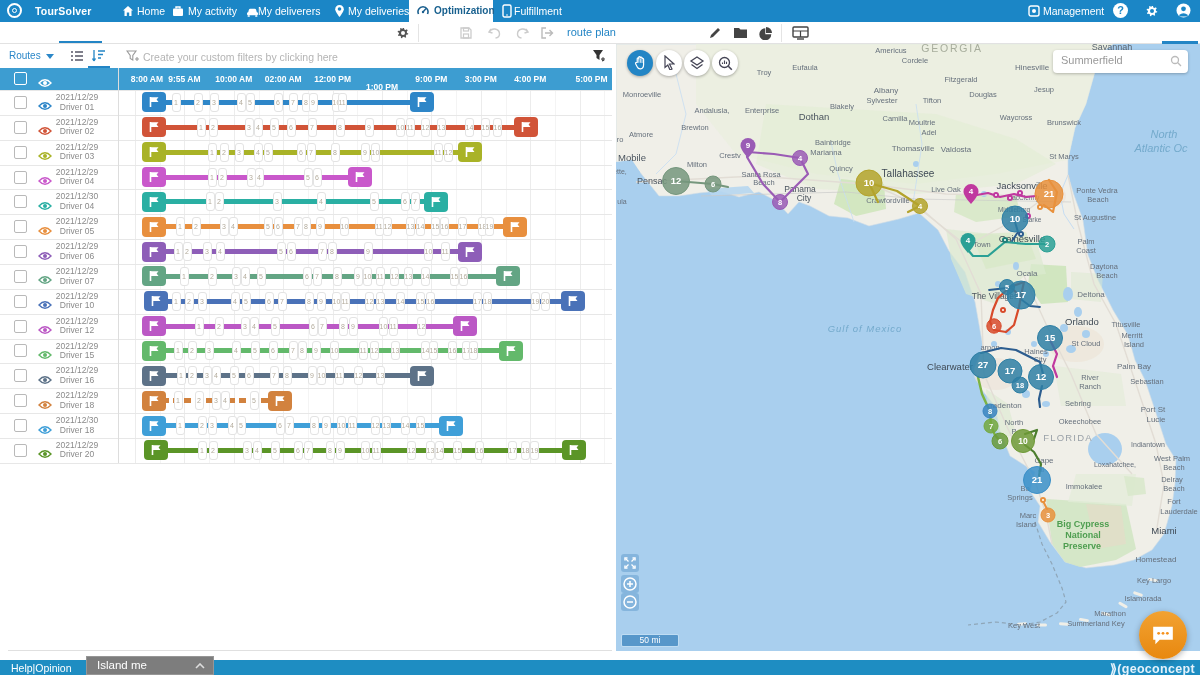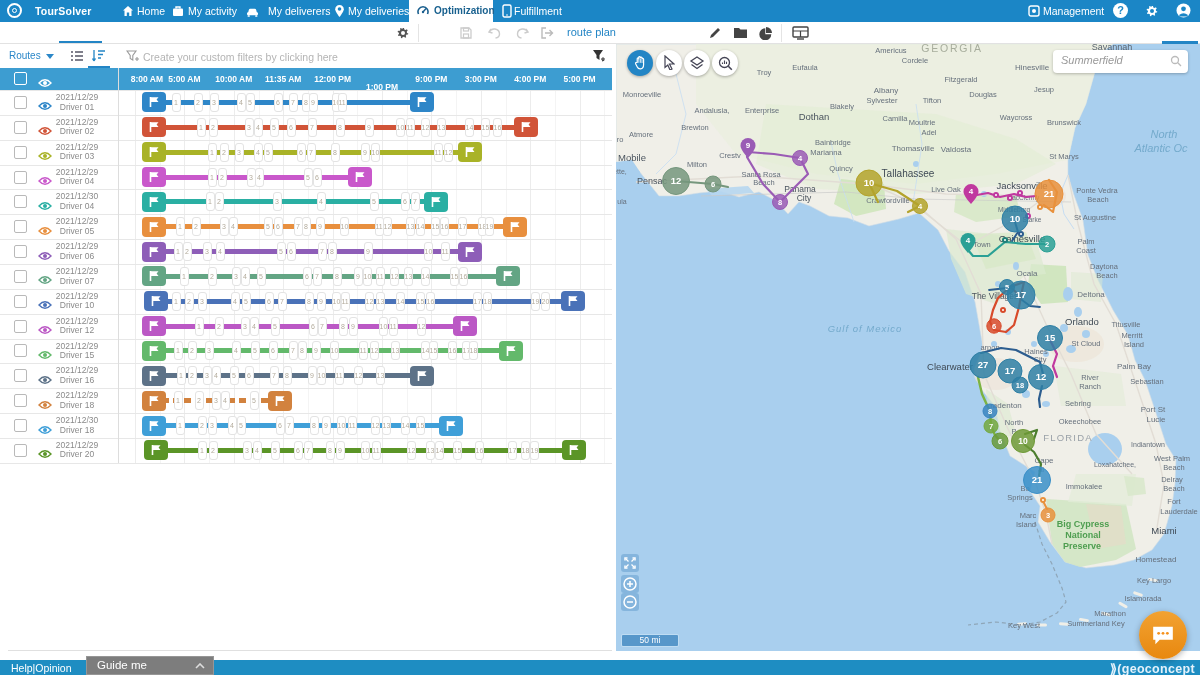"My deliverers" div.nav-item { left: 268px -> 258px }
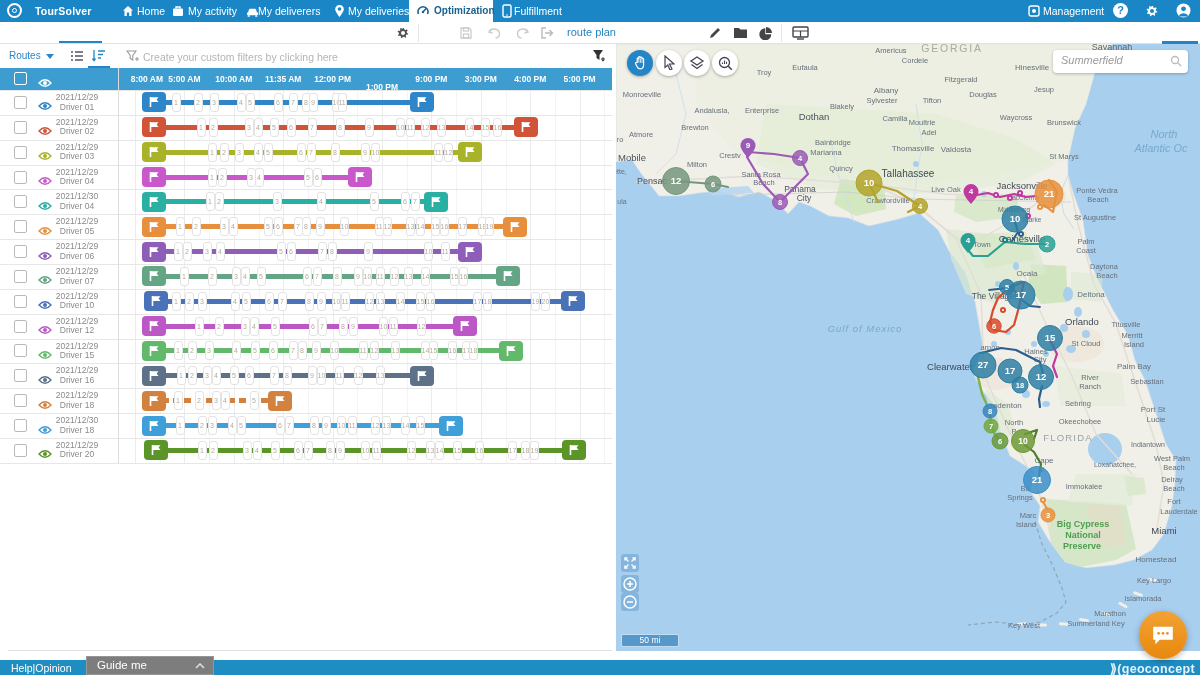"Summerfield" div { font-style: italic -> none }
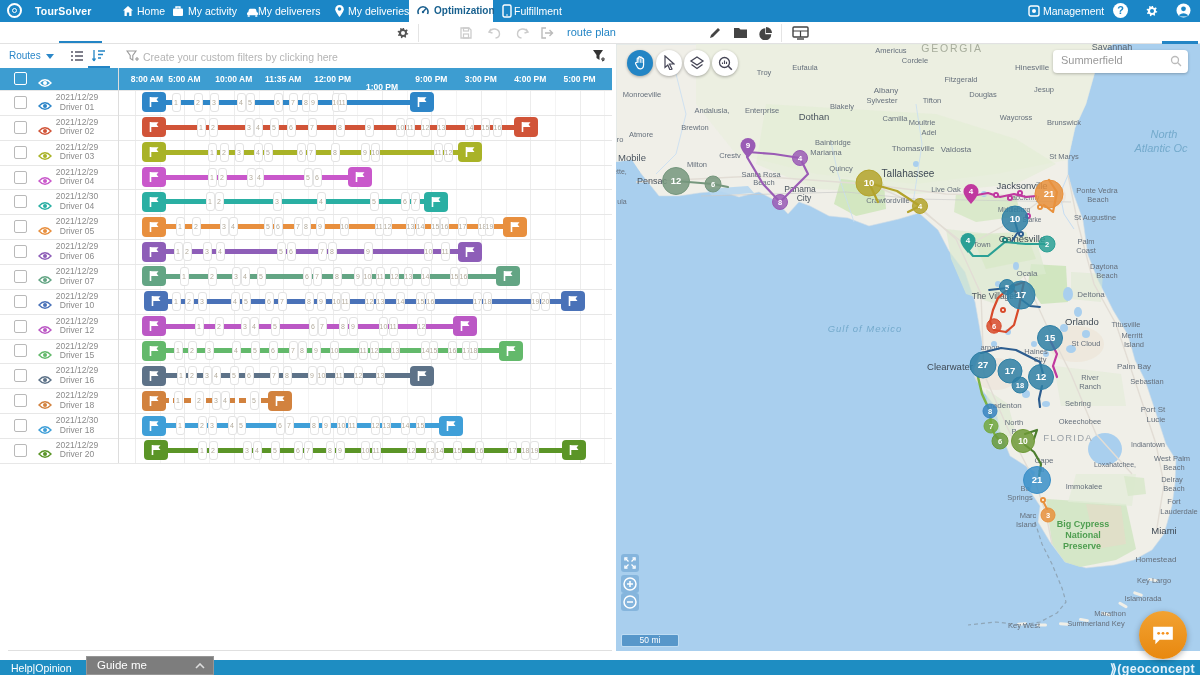"5:00 AM" div { text: 5:00 -> 9:55 }
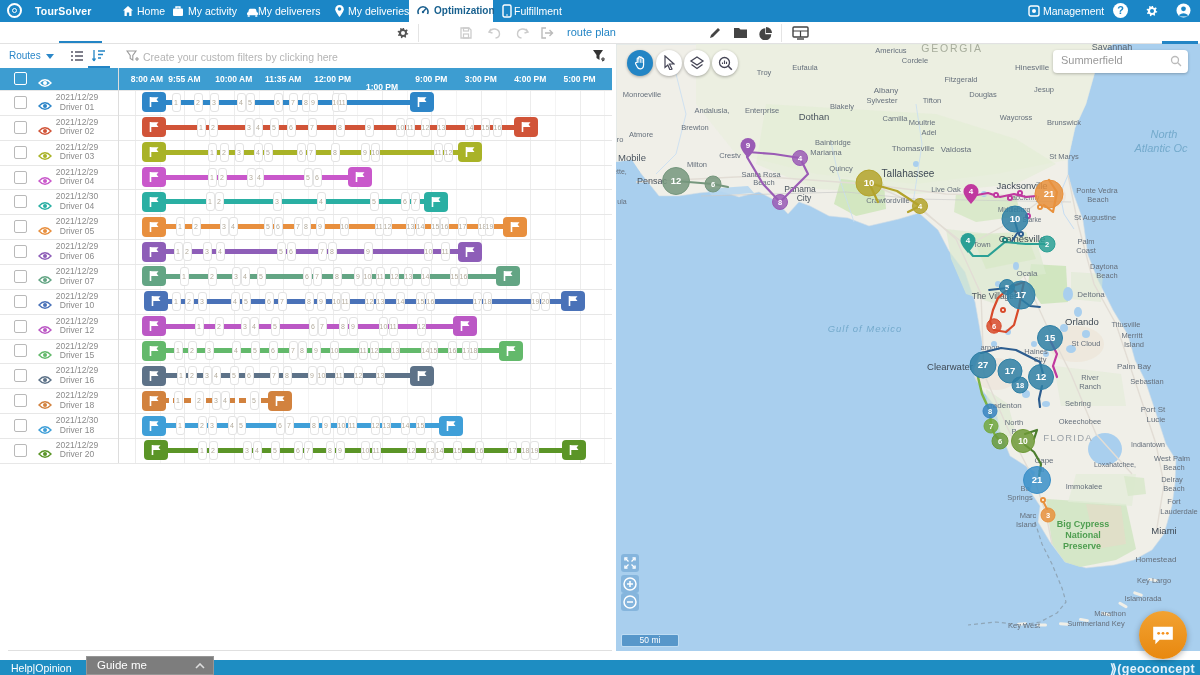"11:35 AM" div { text: 11:35 -> 02:00 }
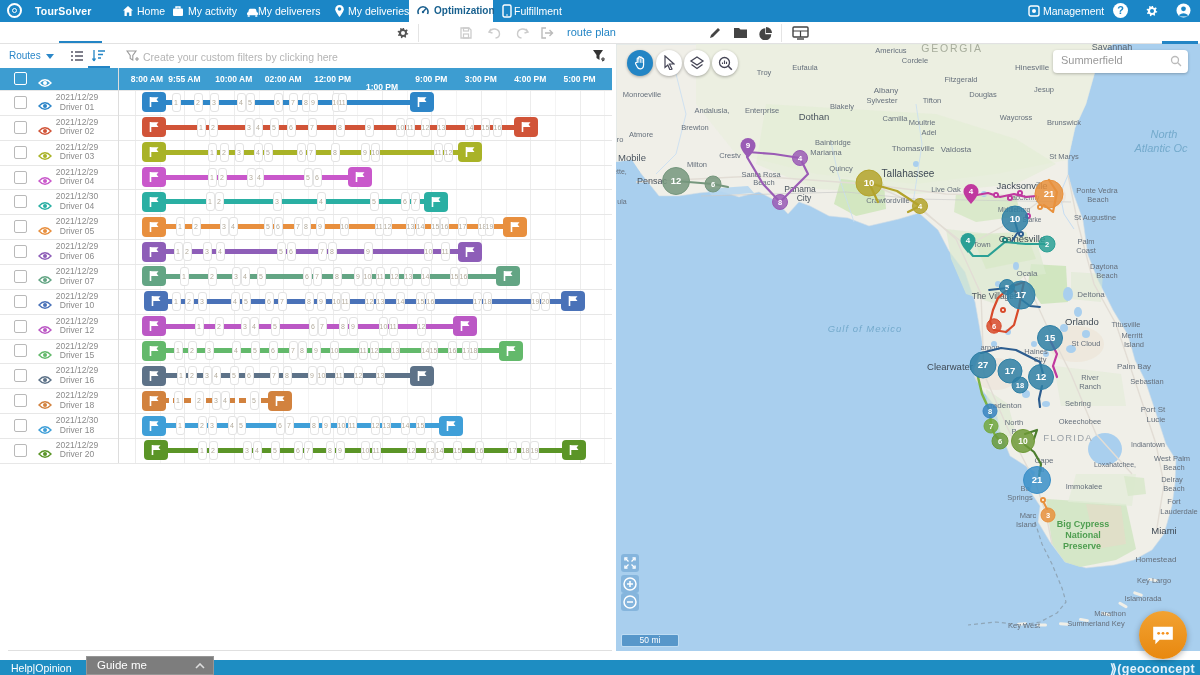"5:00 PM" div { text-align: center -> right }
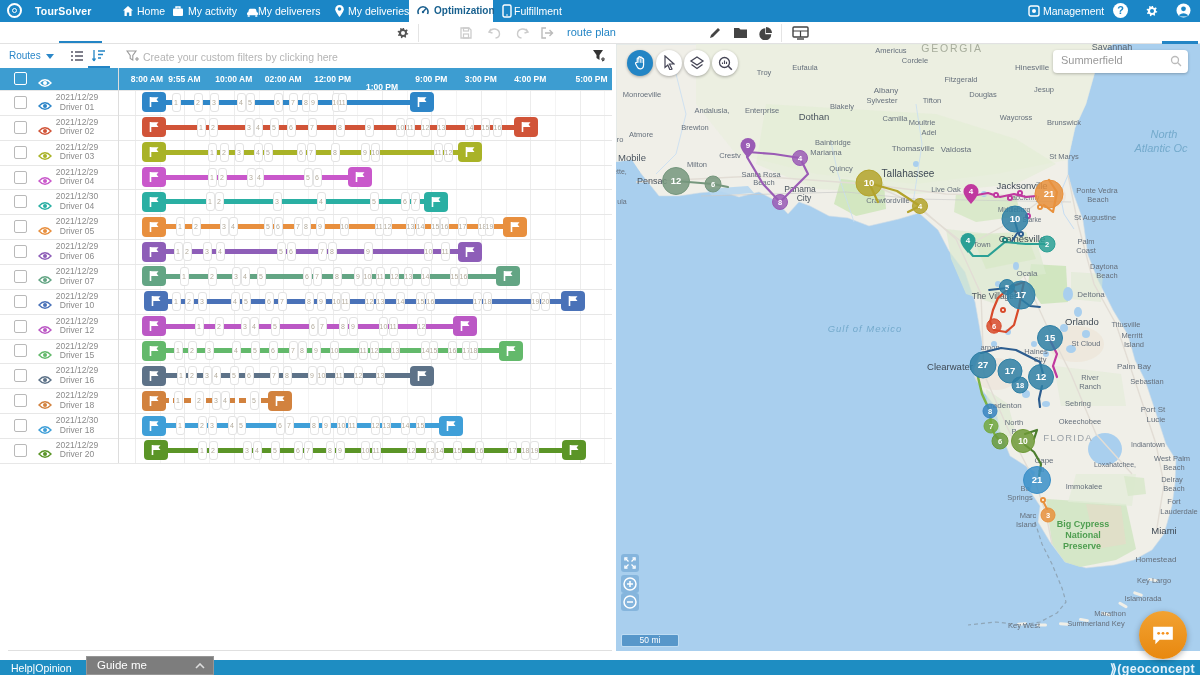"Guide me" div { text: Guide -> Island }
